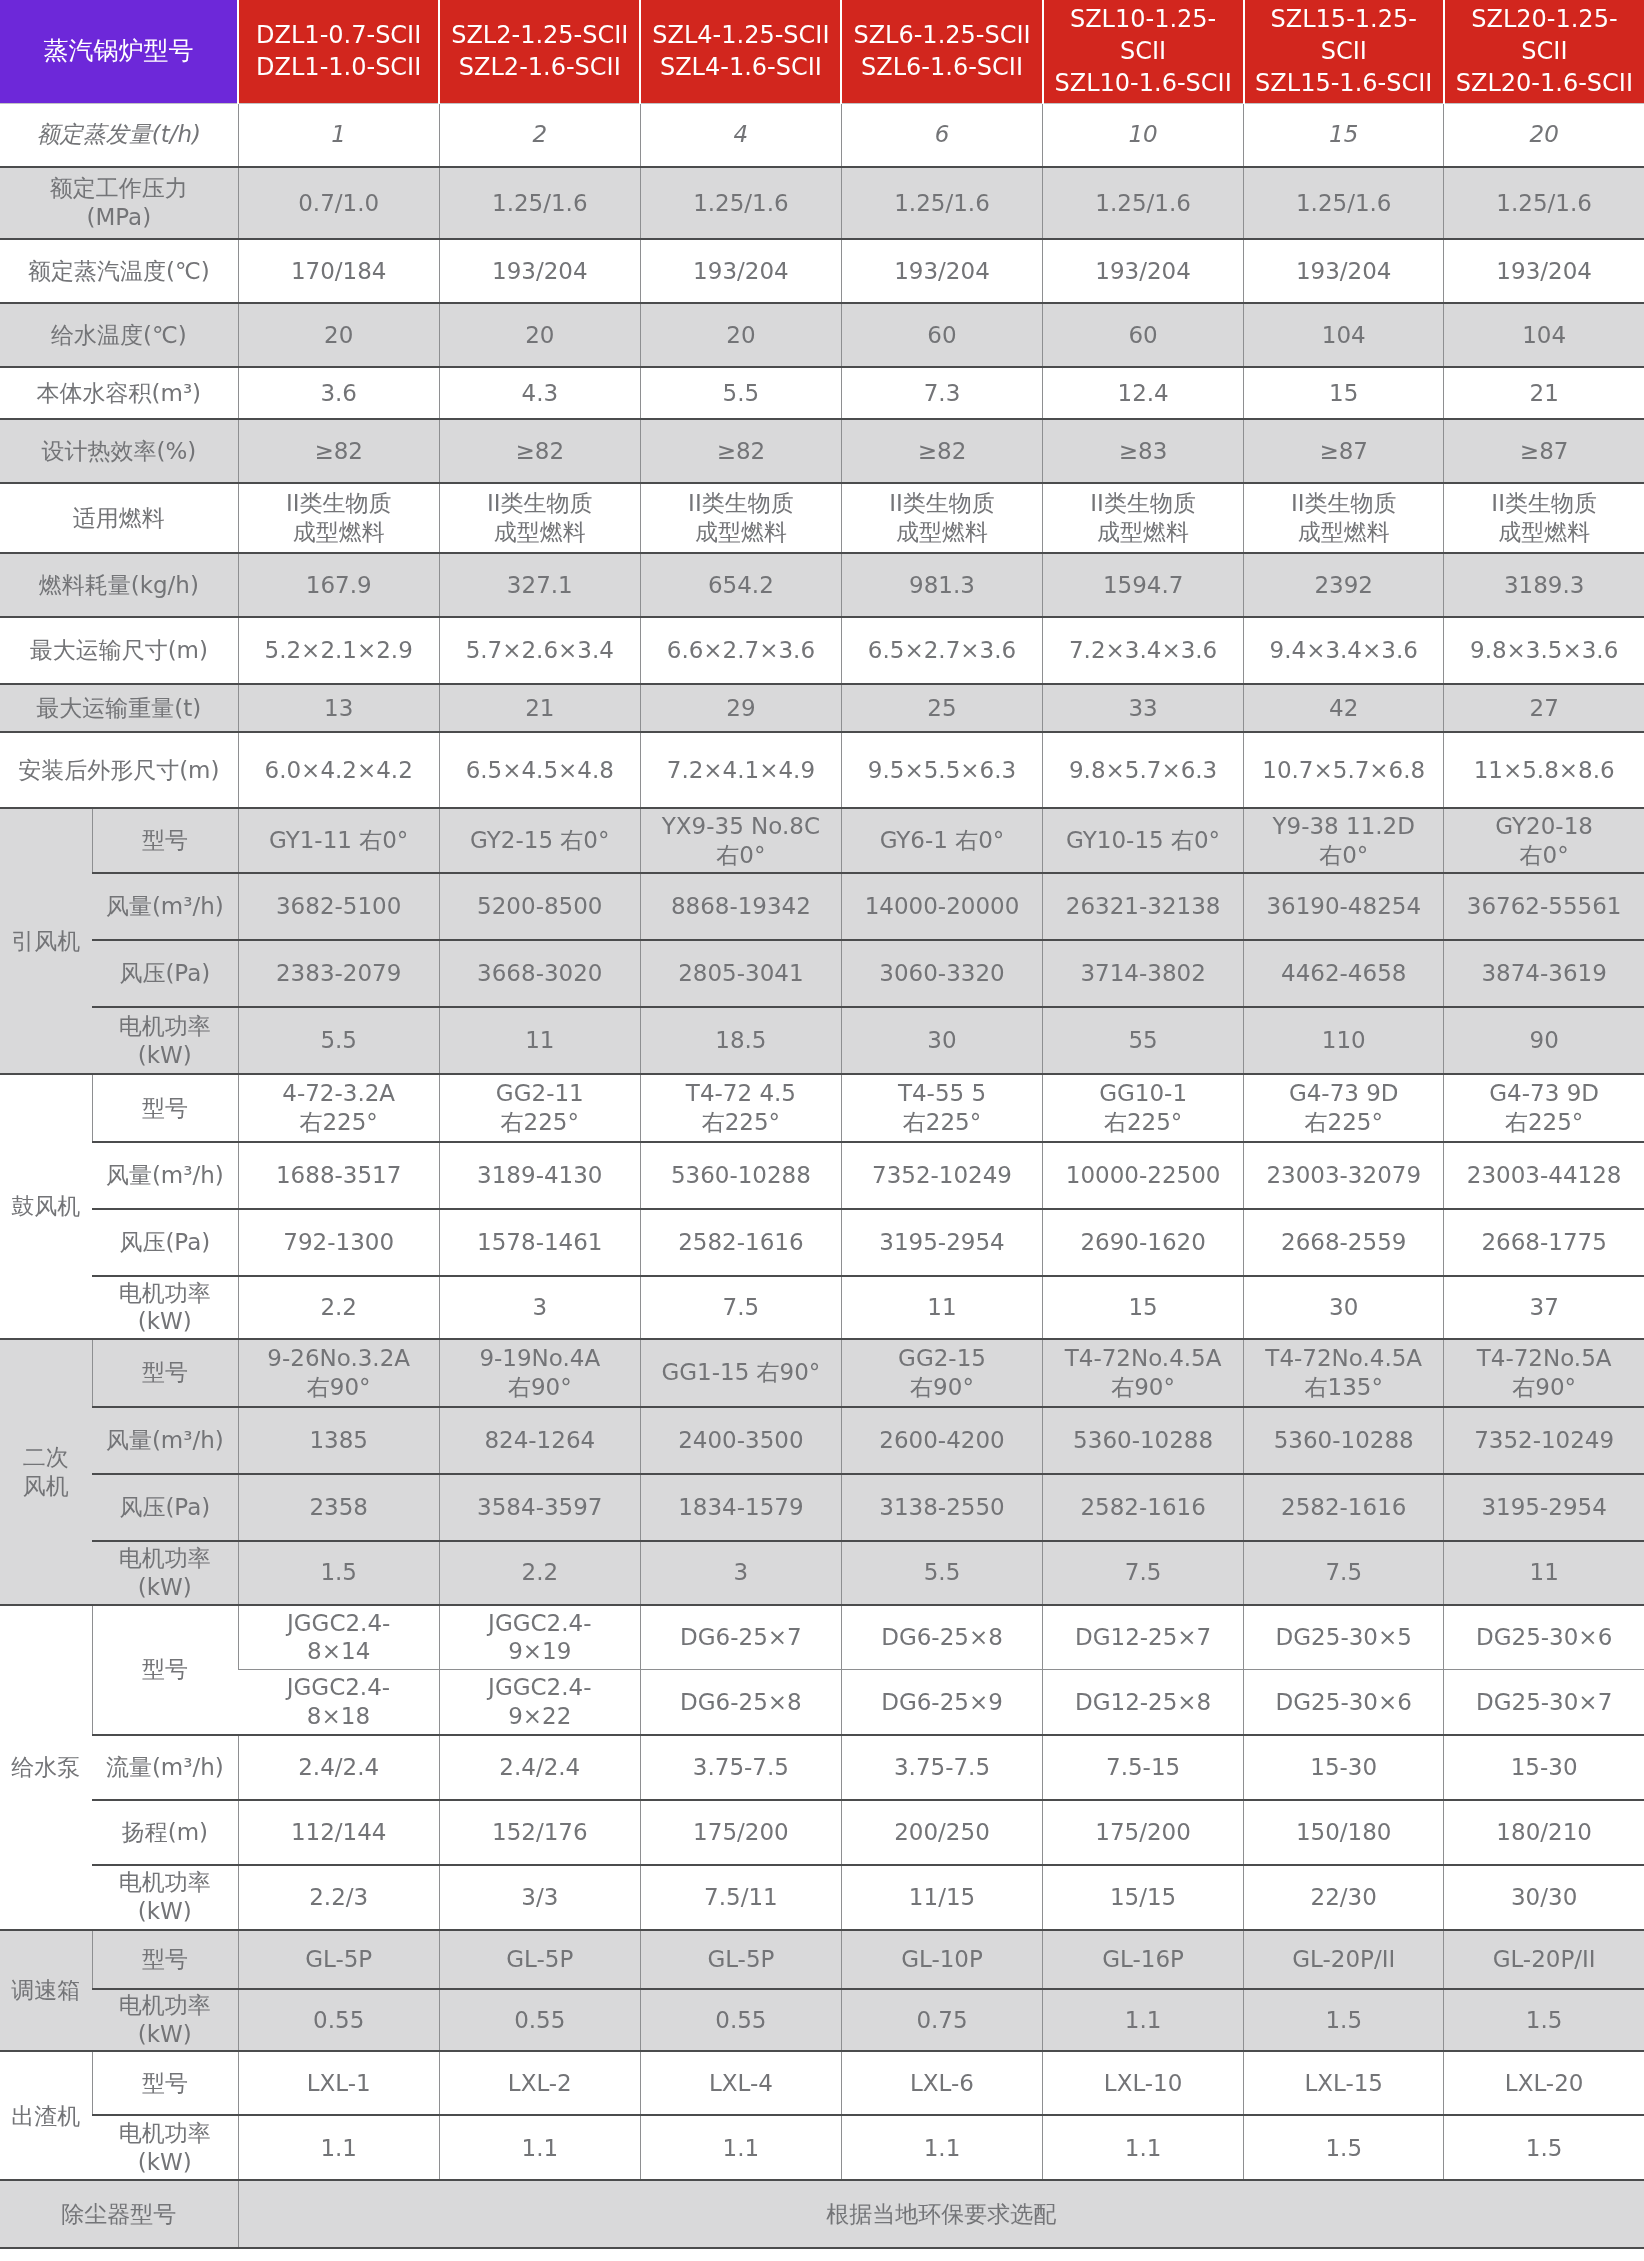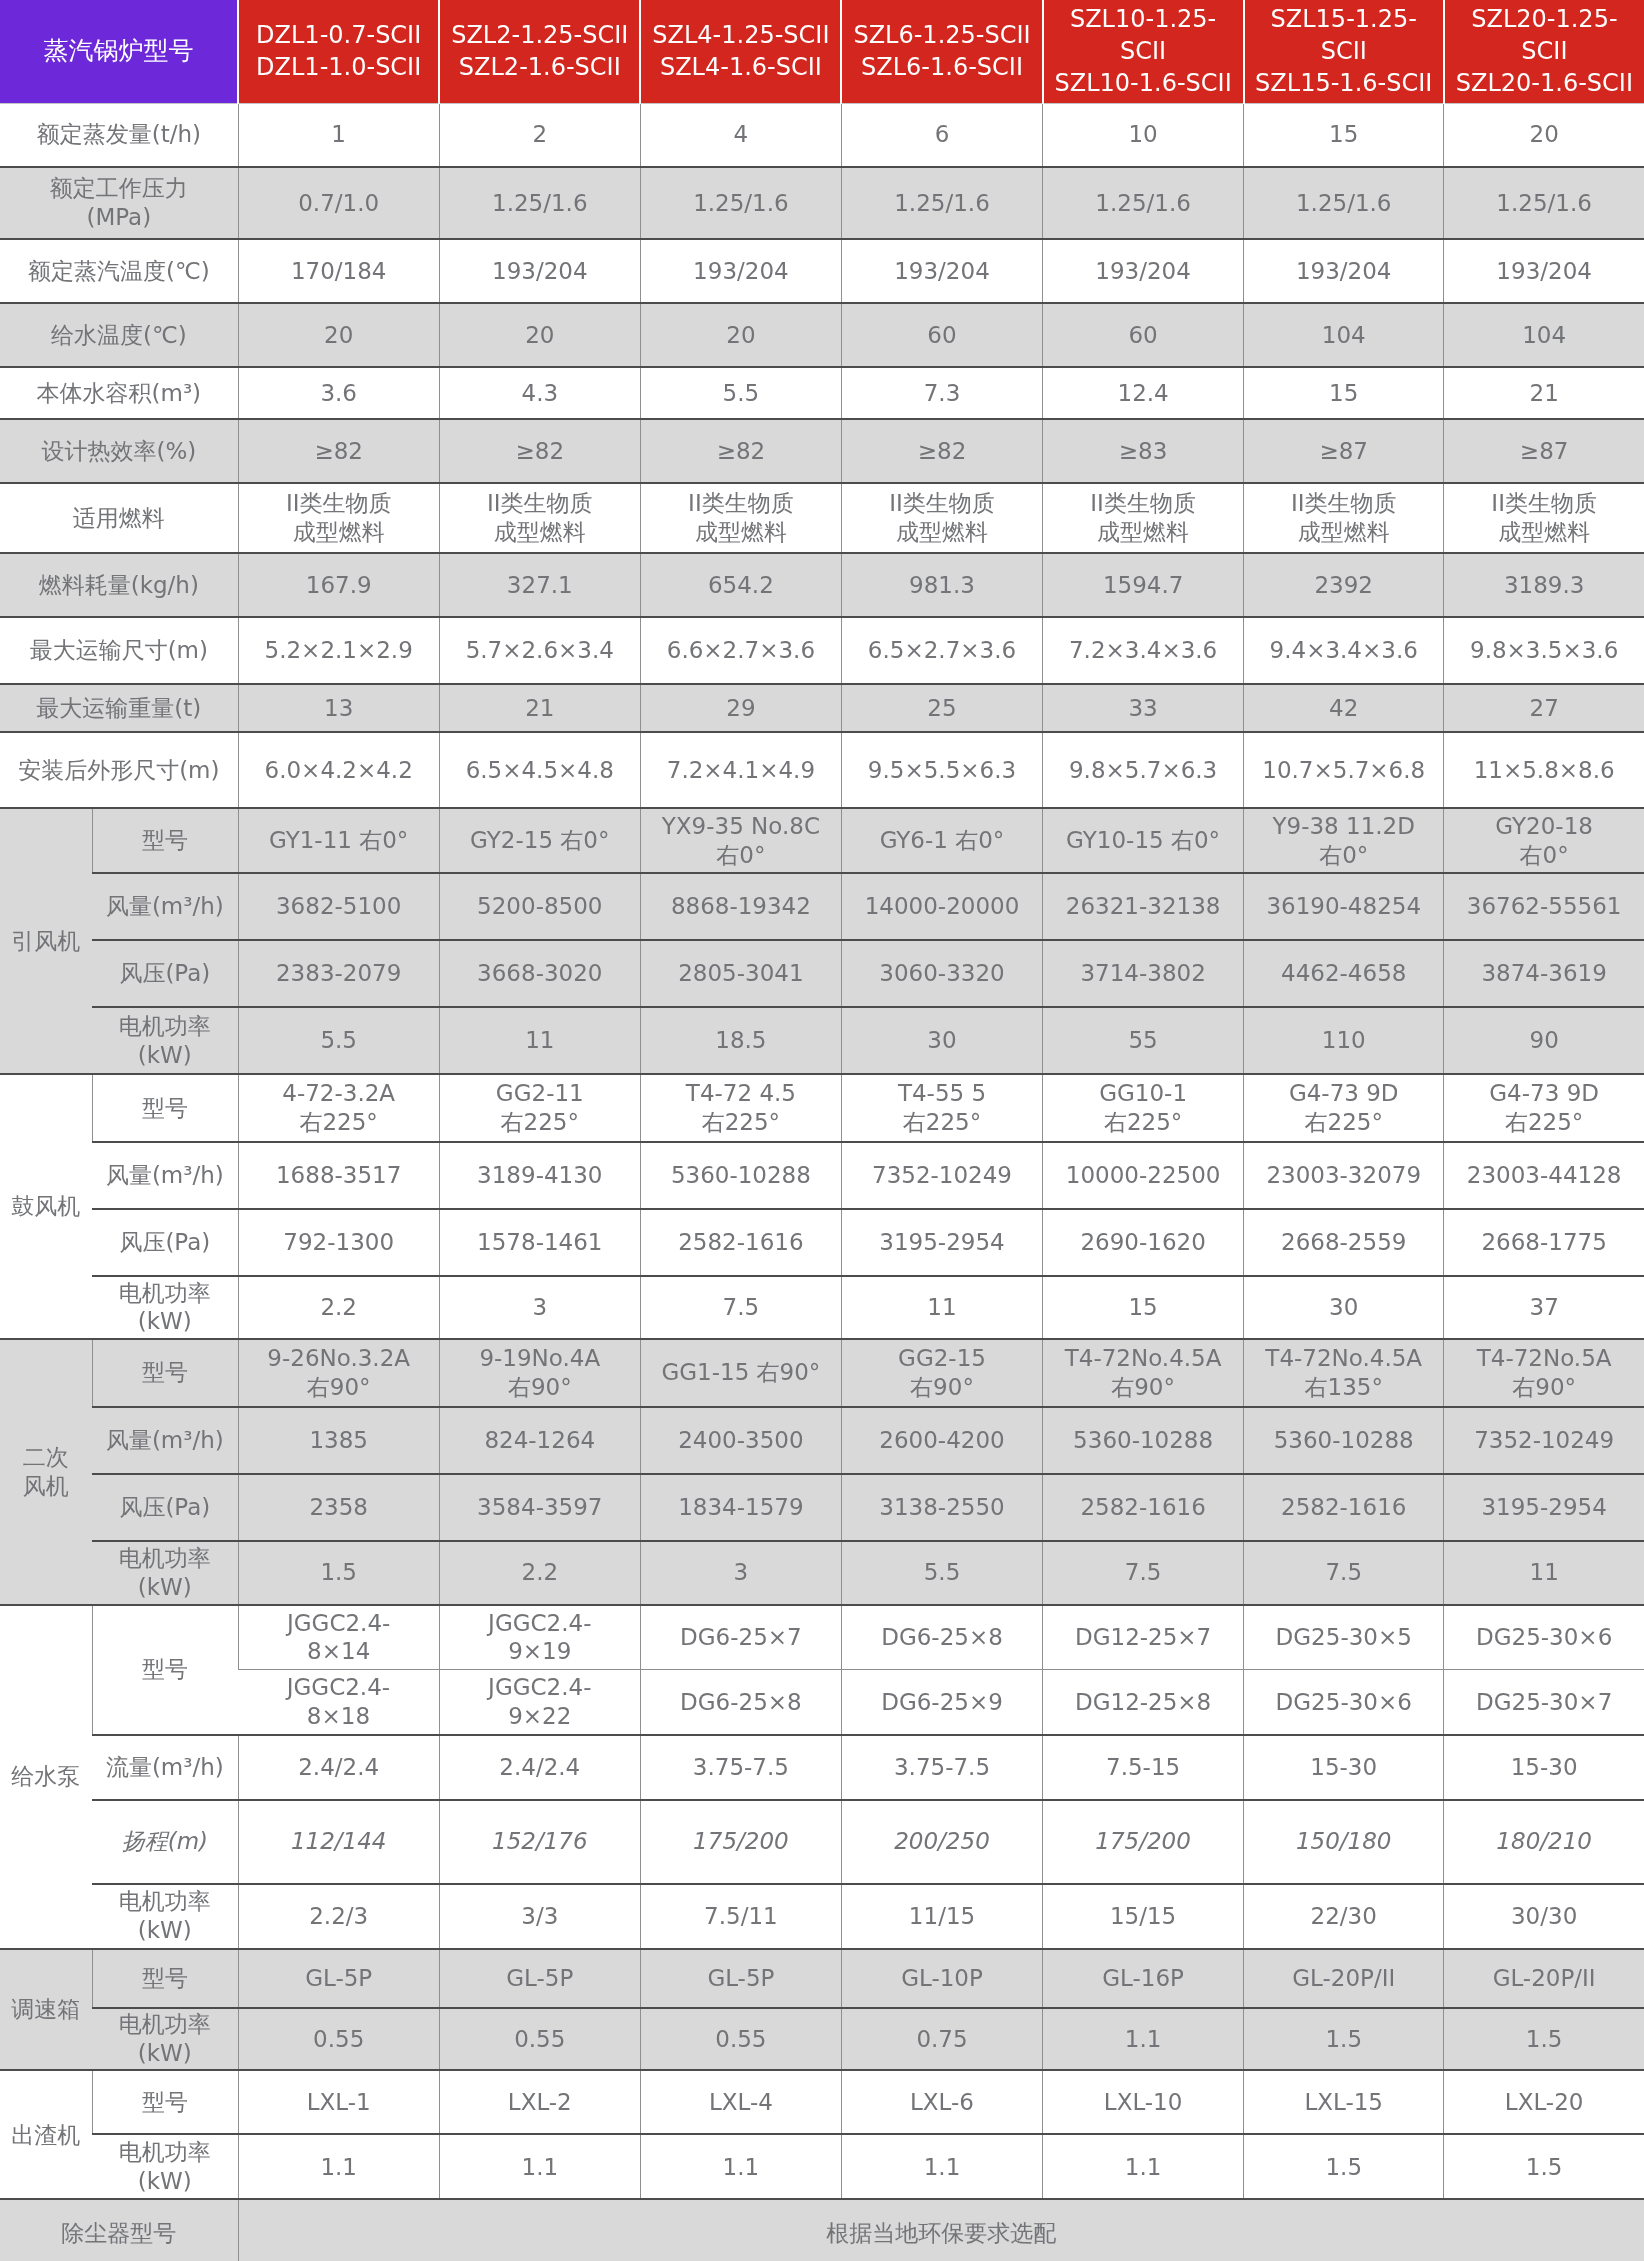"额定蒸发量(t/h)" tr.first { font-style: none -> italic }
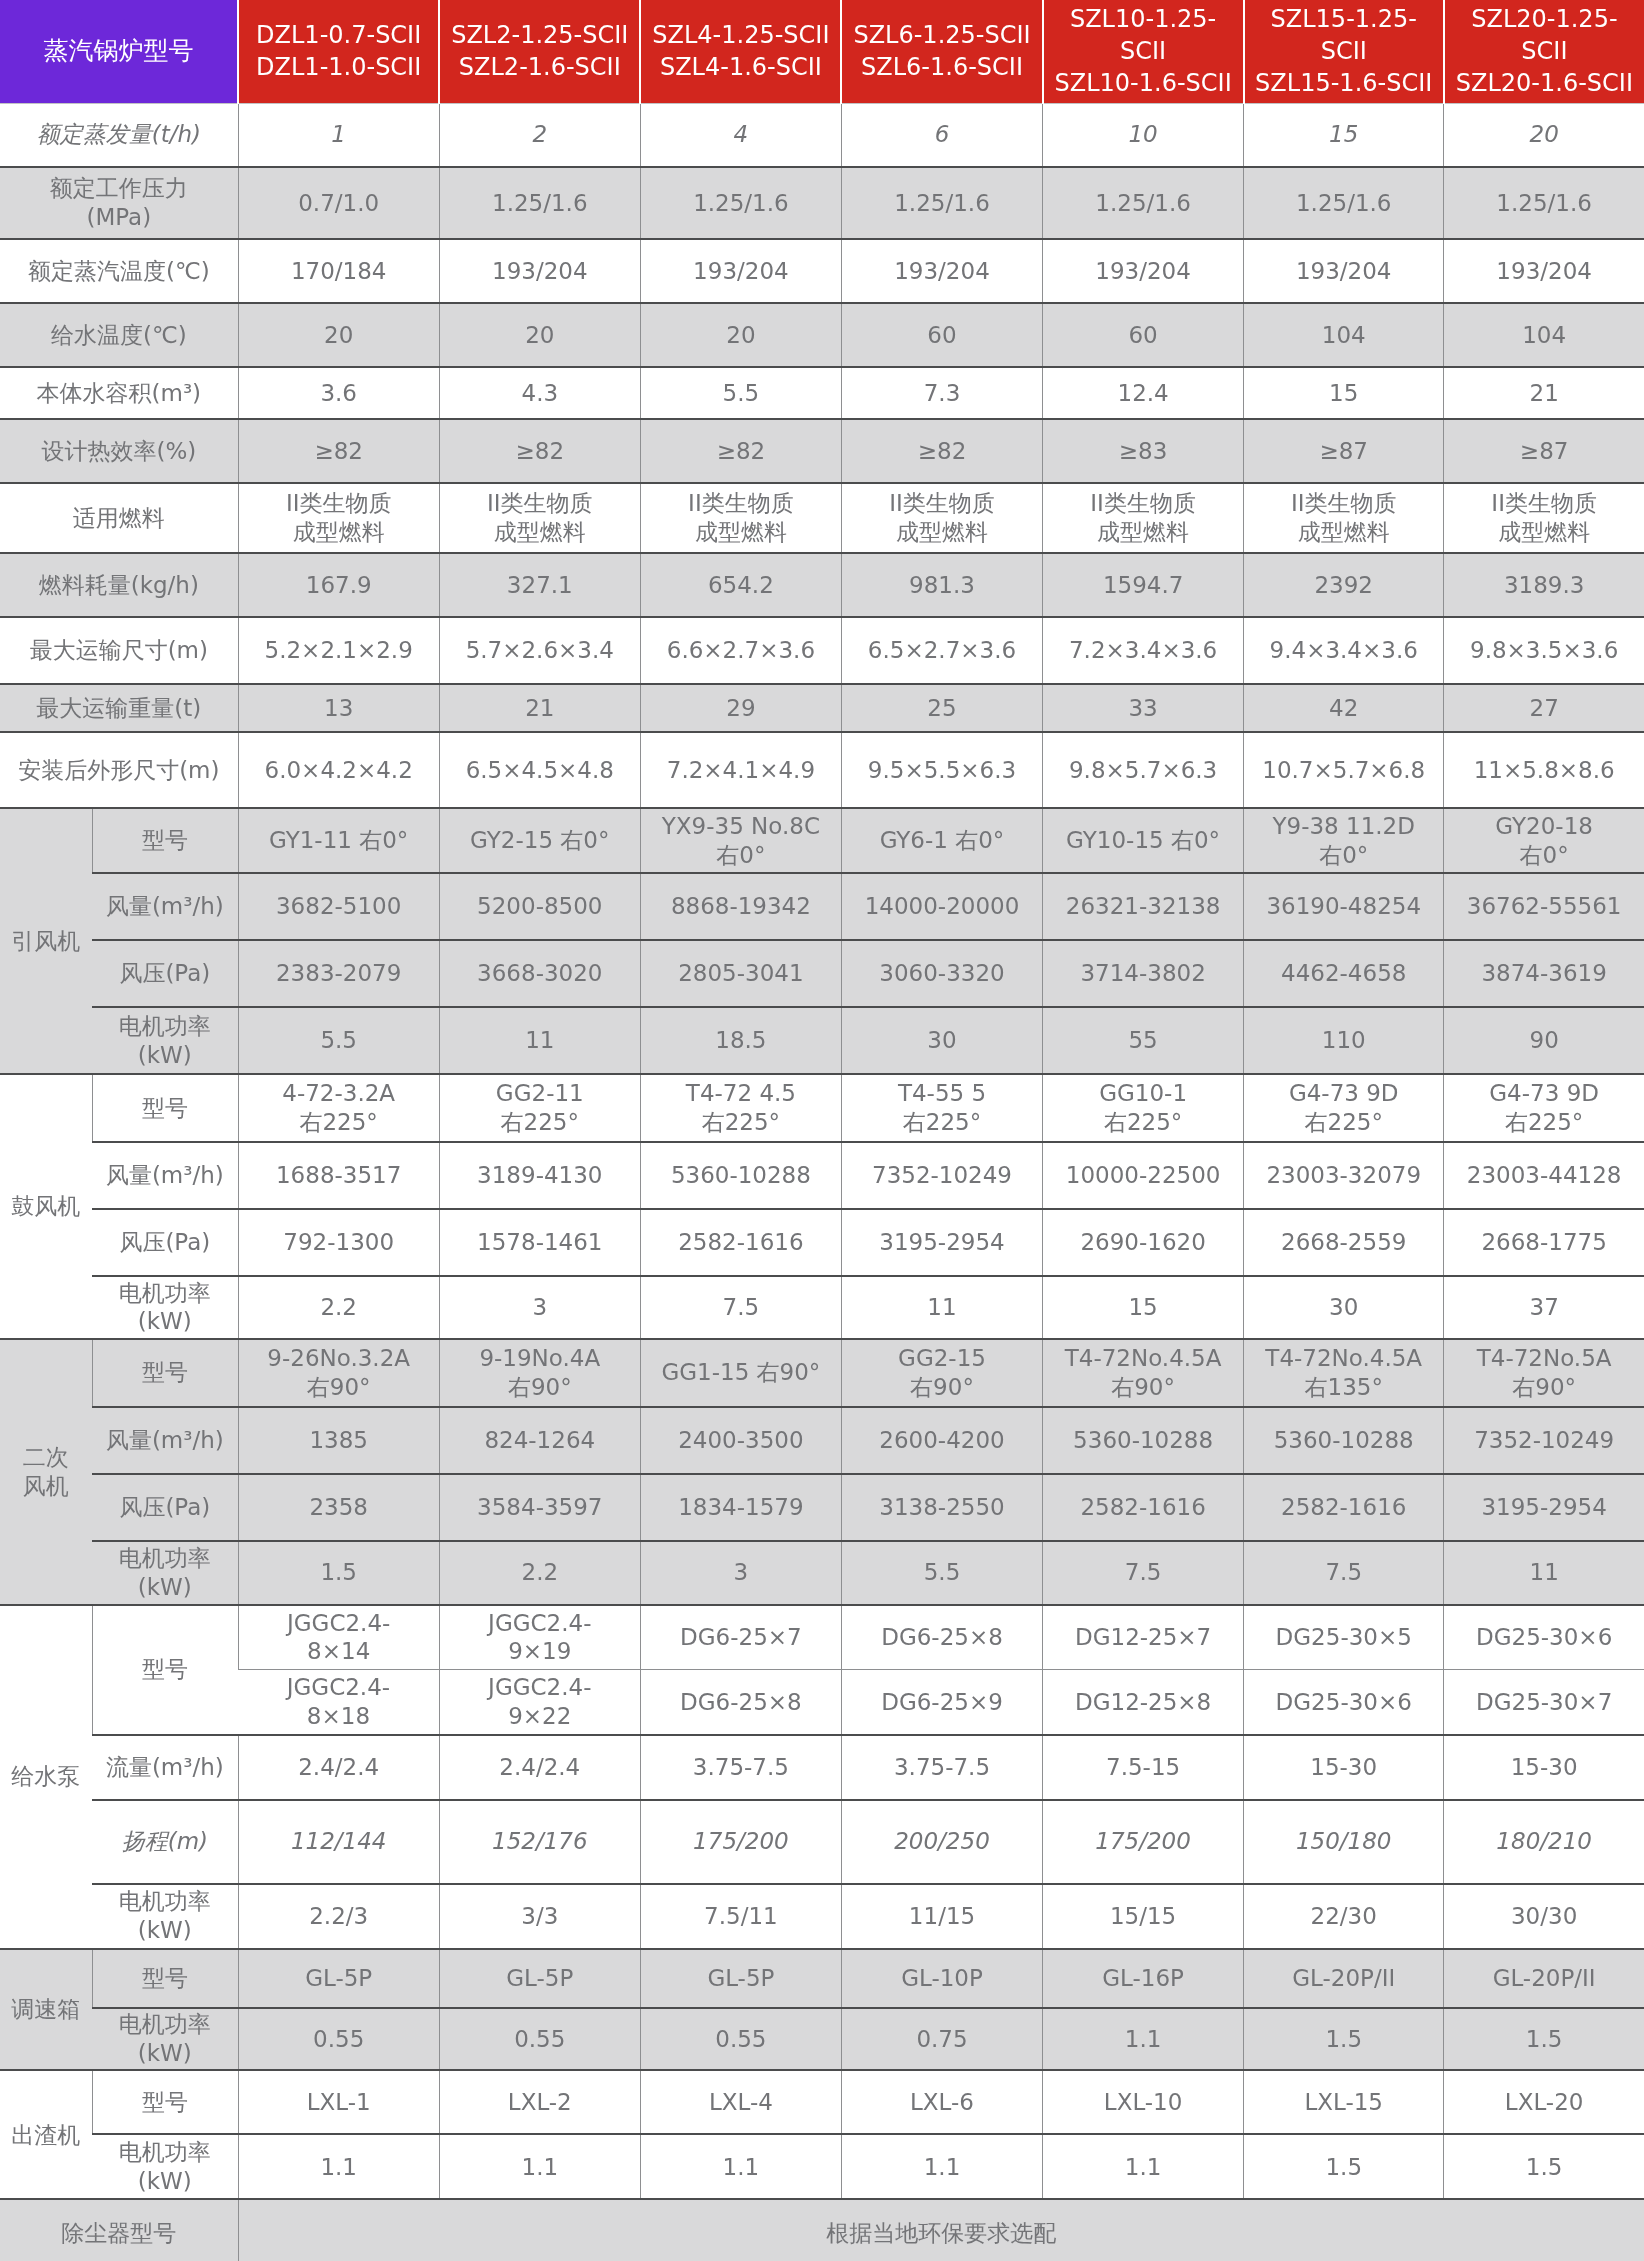"扬程(m)" tr { font-style: italic -> none; height: 84px -> 65px }
